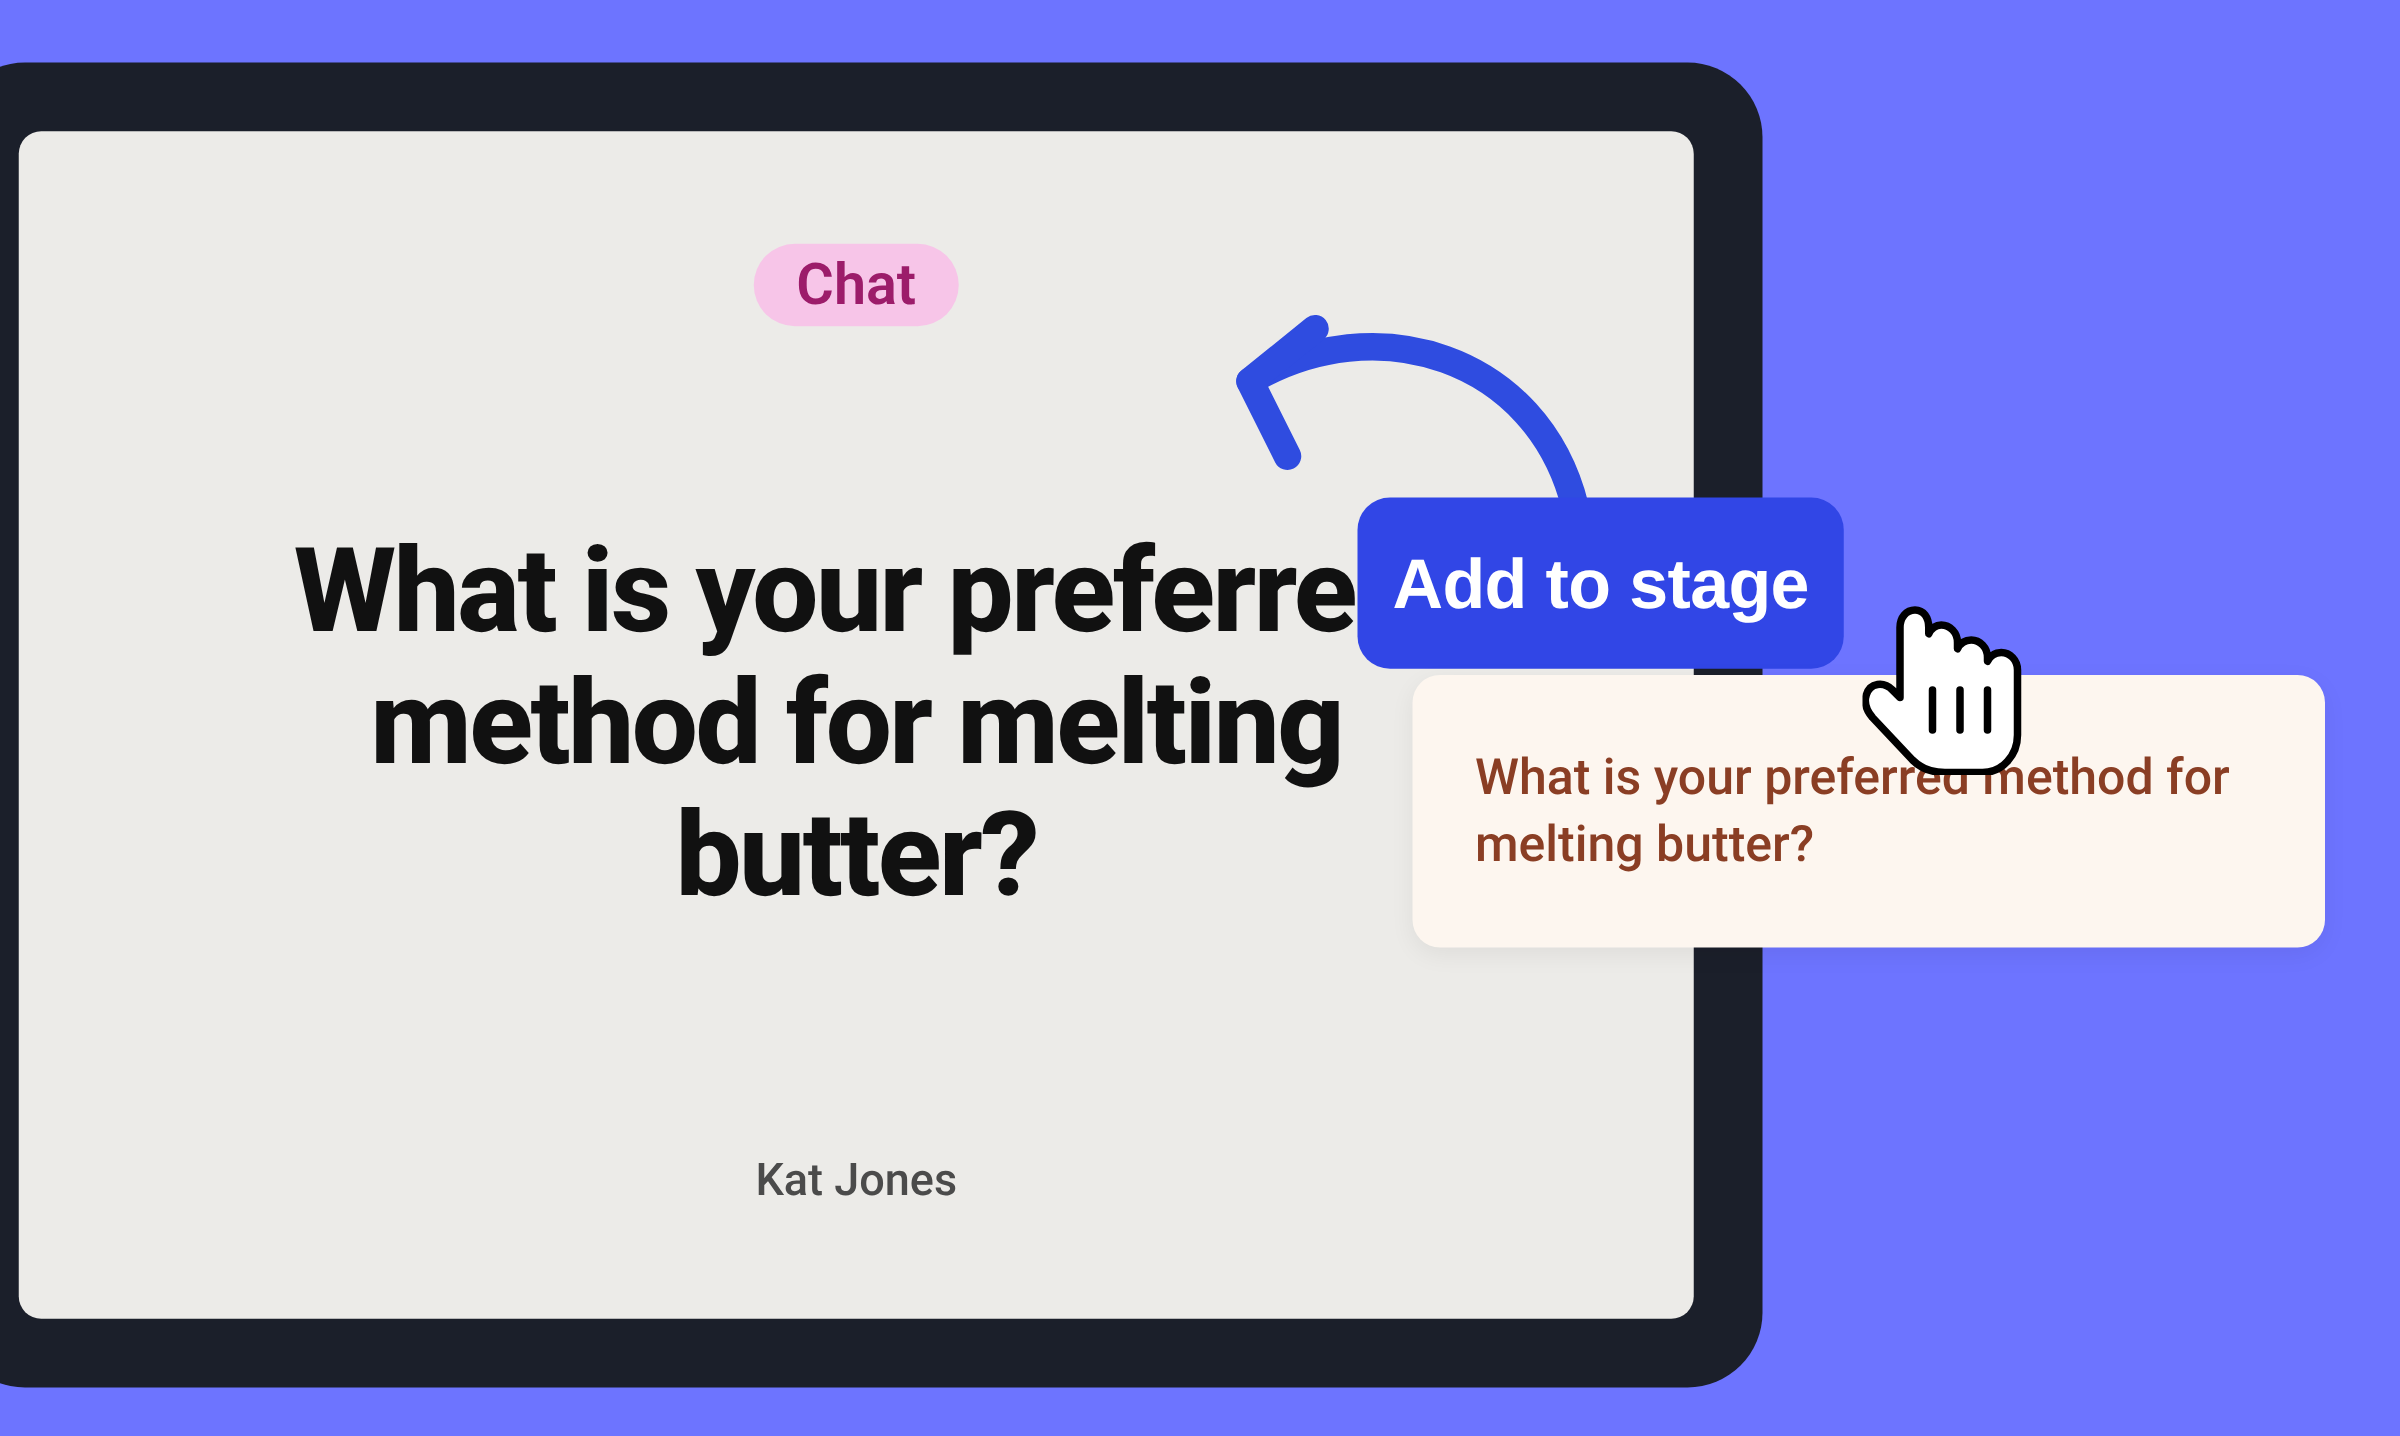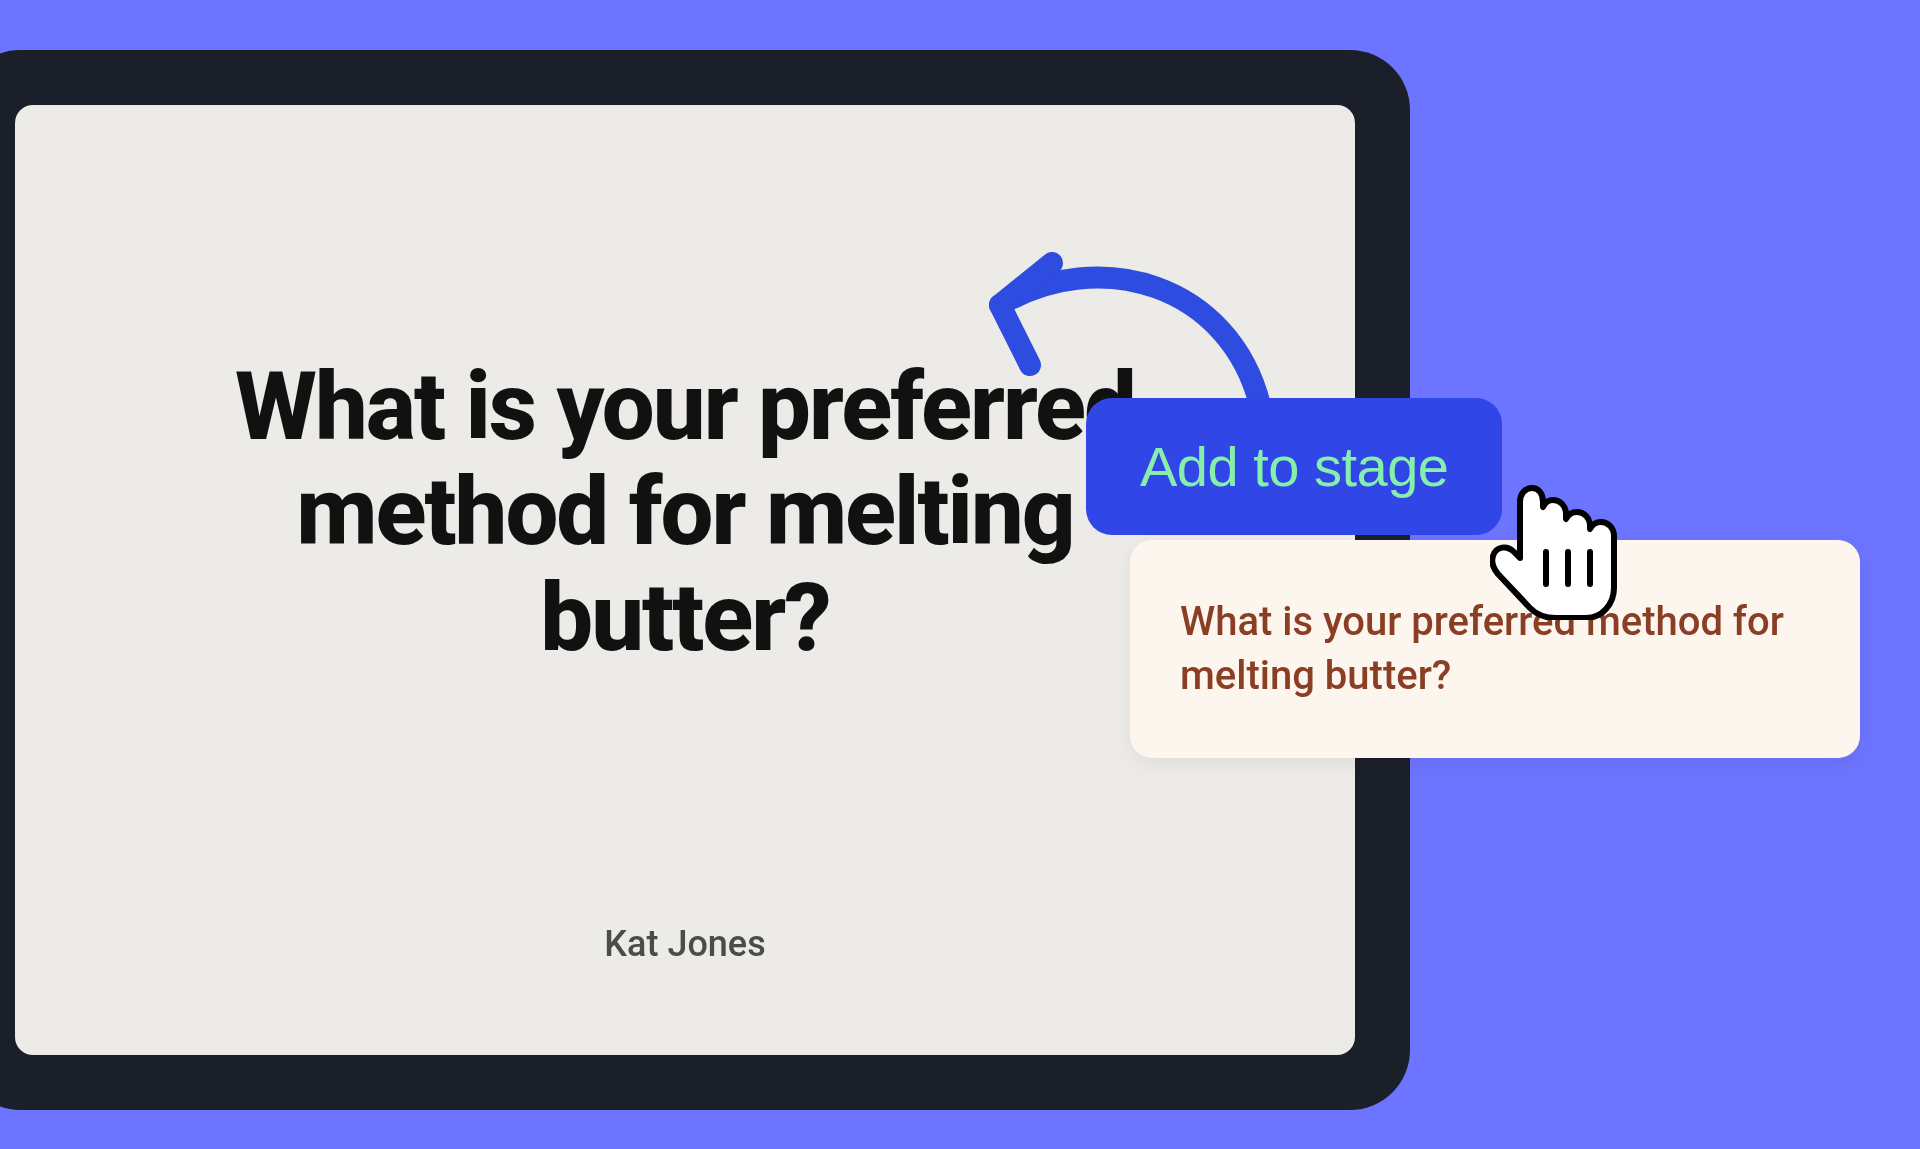"Chat" span.badge { html: none -> <span>Chat</span> }
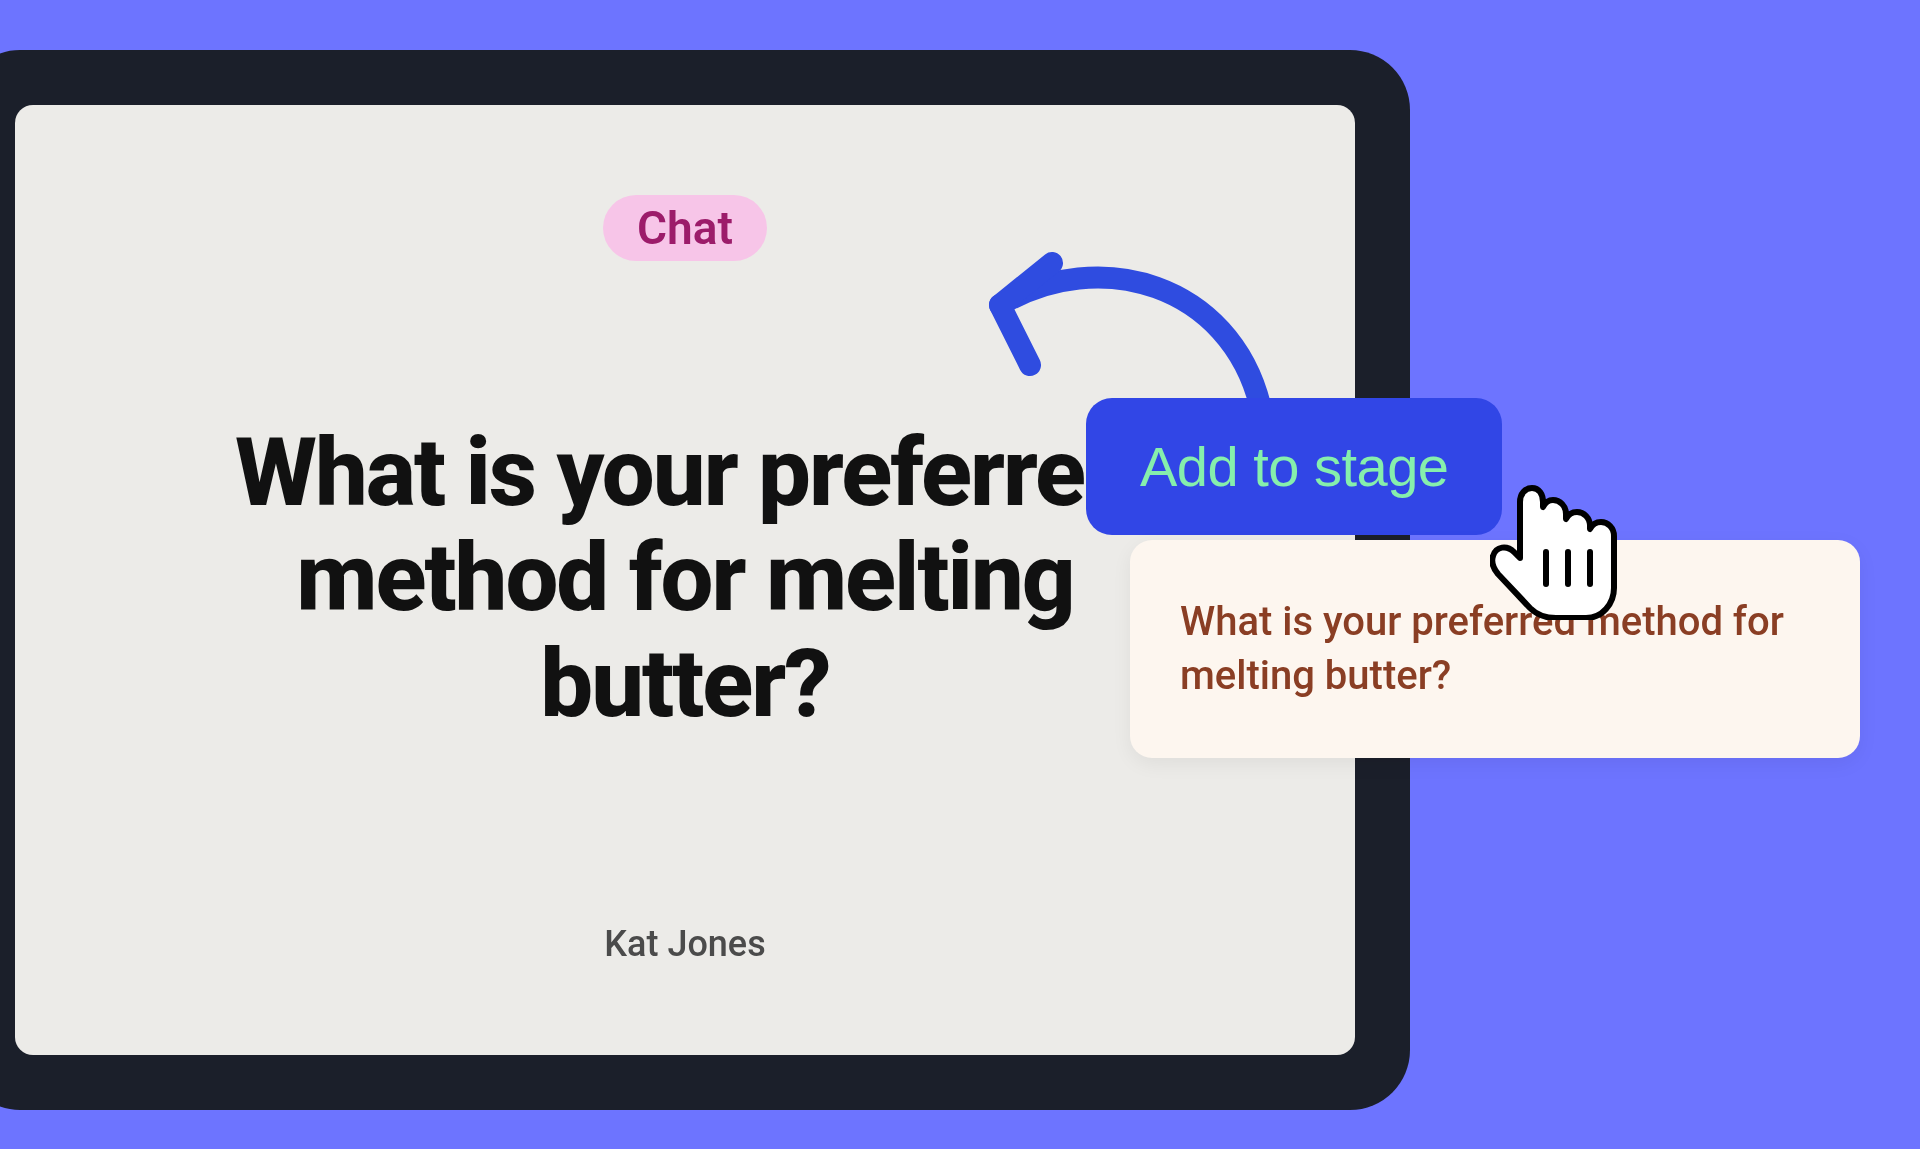"Add to stage" .add-btn { color: #86efac -> #ffffff; font-weight: 400 -> 700; padding: 36px 54px -> 36px 28px }
